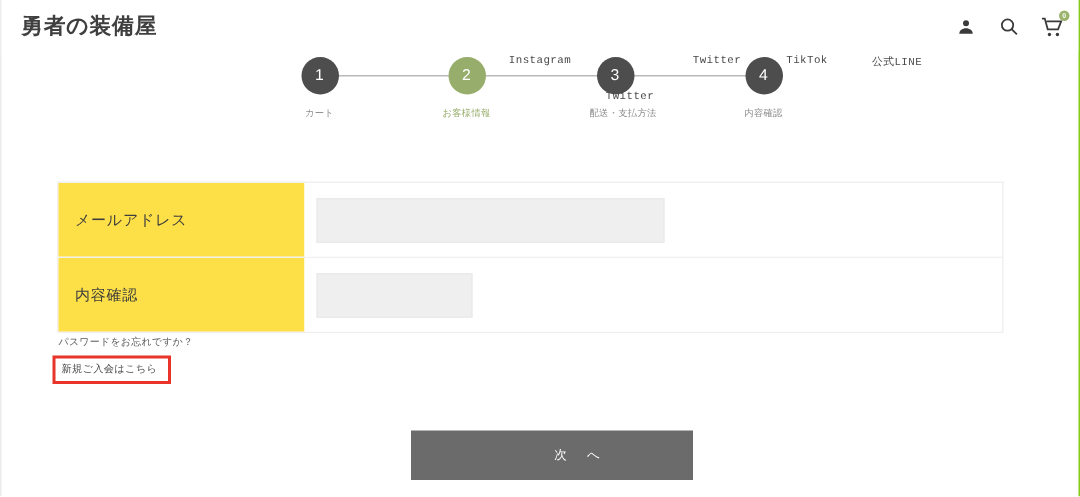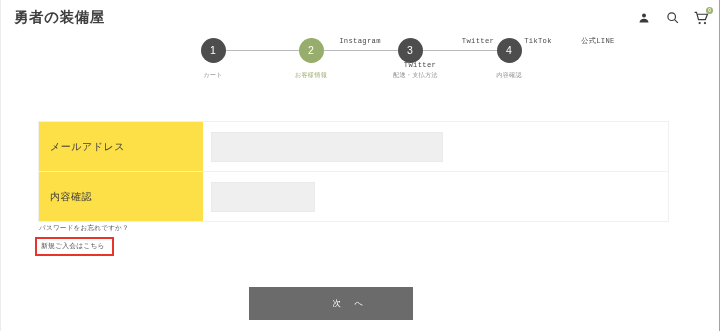"次 へ" #submit-btn { left: 248px -> 273px; width: 164px -> 188px }
